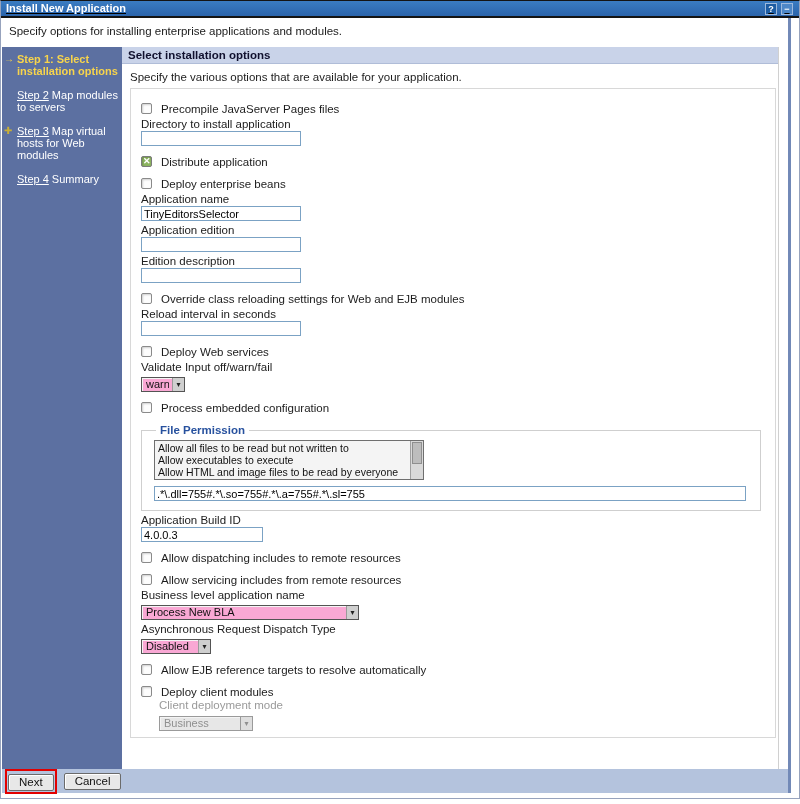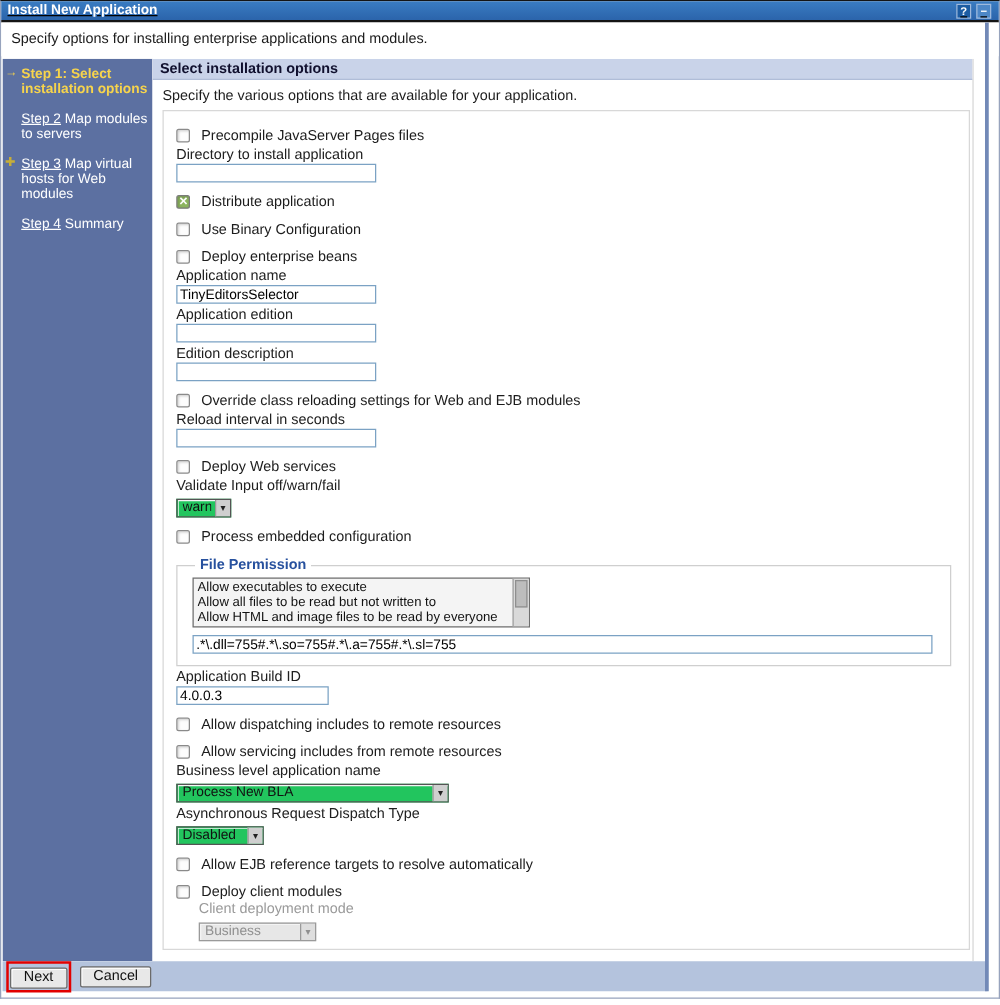"Use Binary Configuration" div.cb-row { html: <div> <span></span> <span>Use Binary Configuration</span> </div> -> none }
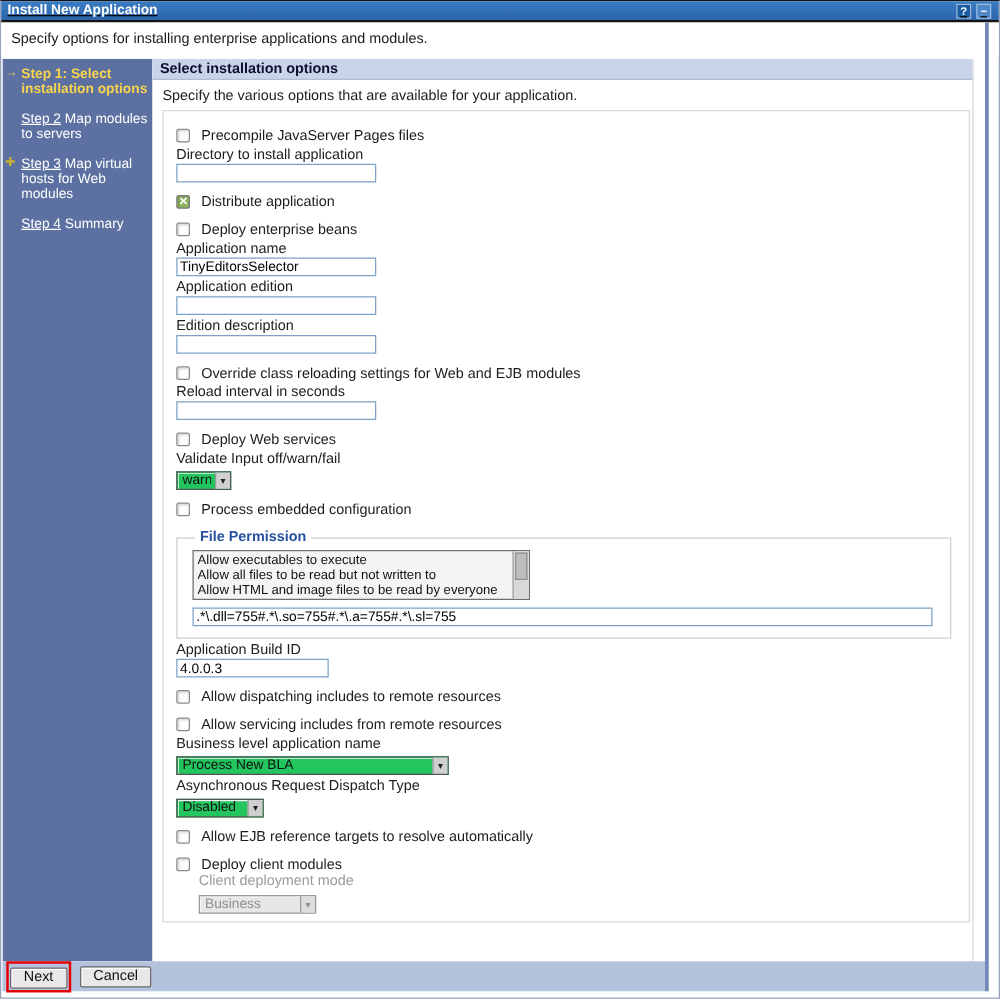"warn" .select { background: #22c55e -> #f9a8d4 }
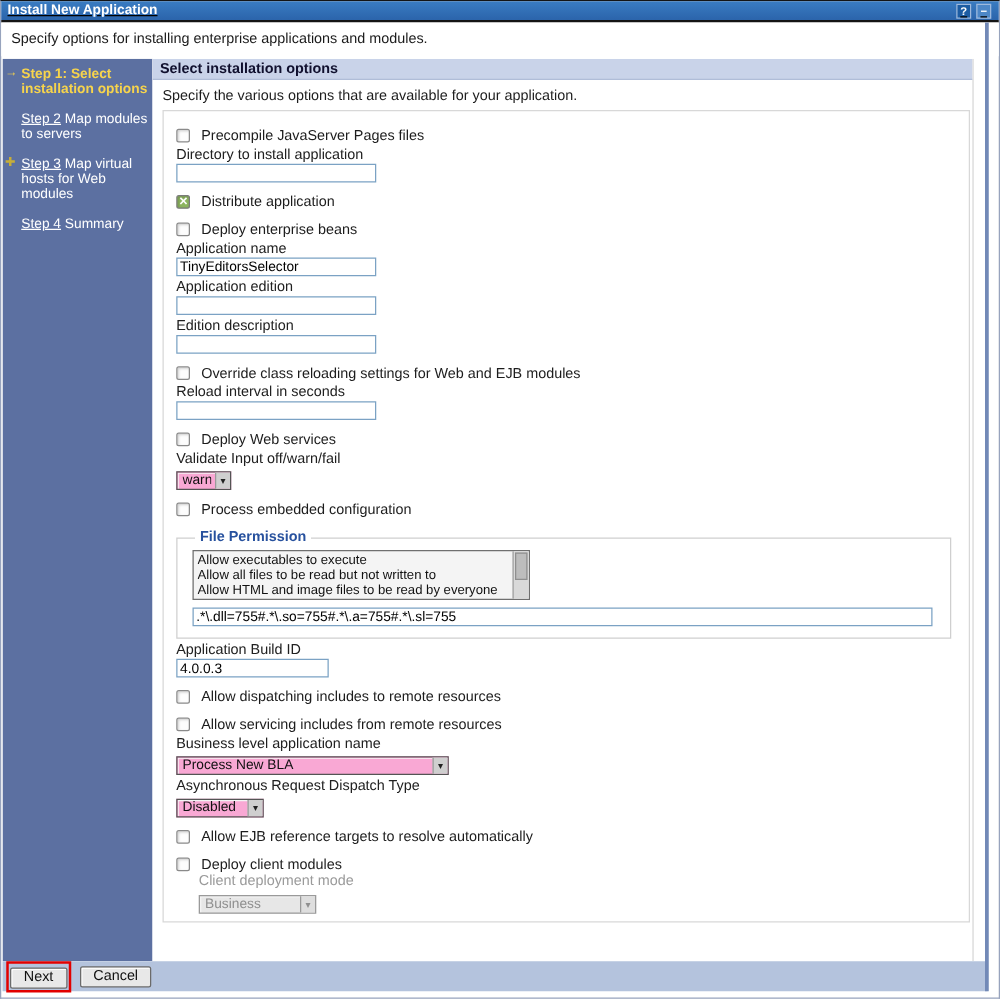"Allow executables to execute" div.opt { order: before "Allow all files to be" -> after "Allow all files to be" }
